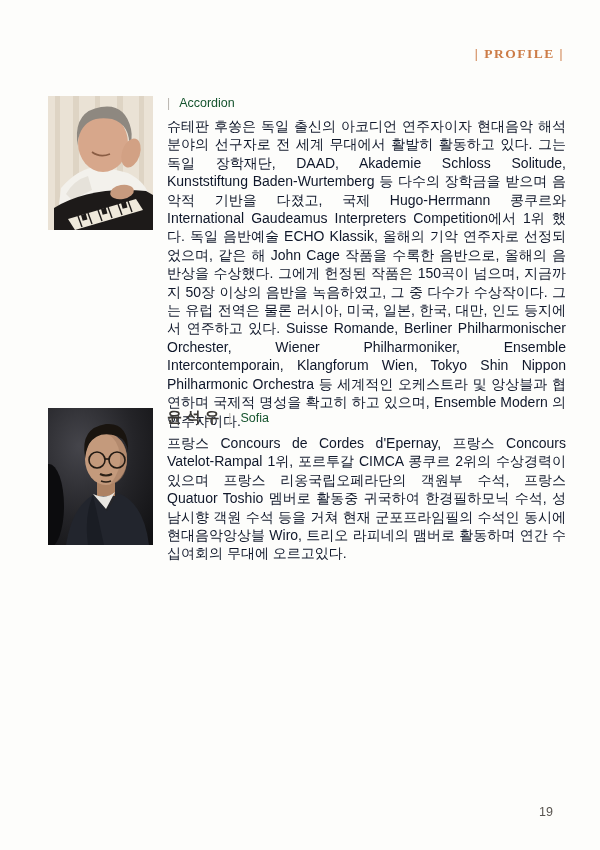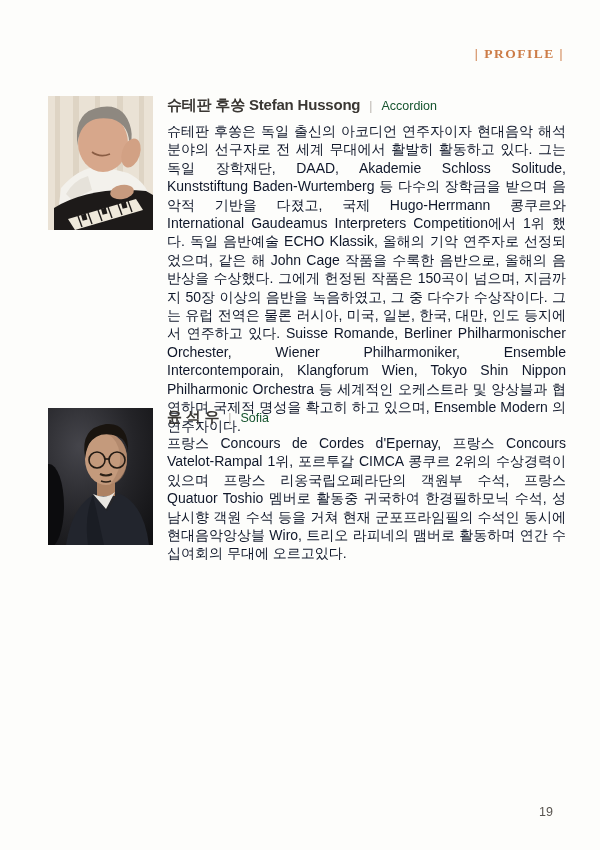"슈테판 후쏭 Stefan Hussong" span.artist-name { html: <span>슈테판 후쏭 Stefan Hussong</span> -> none }
